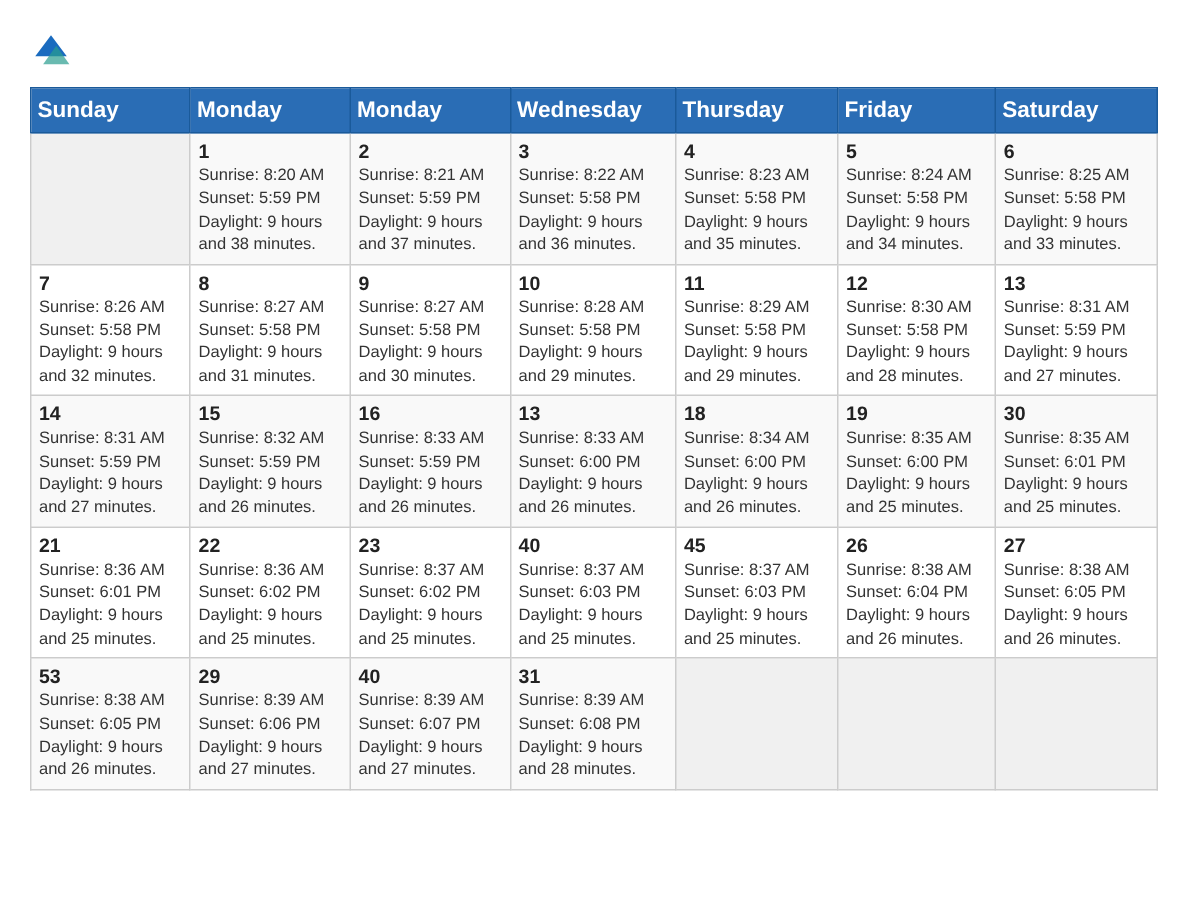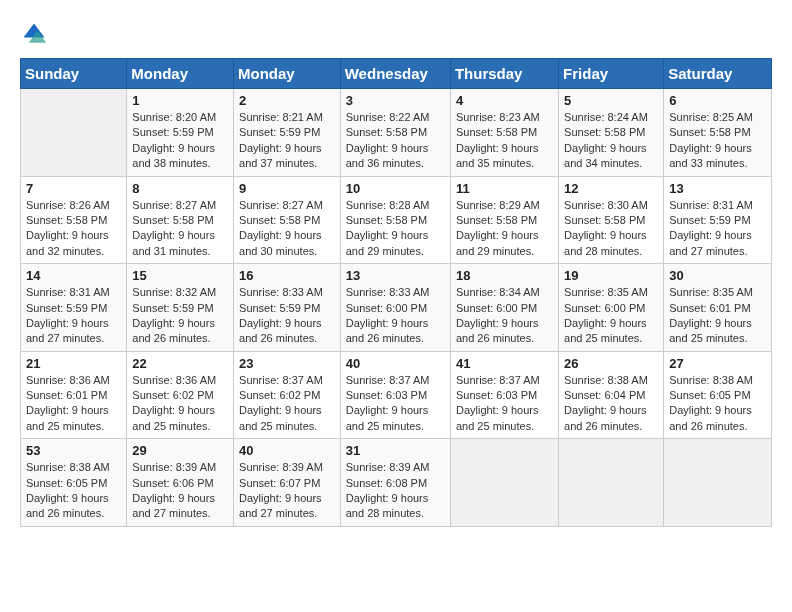"41" span.day-number { text: 41 -> 45 }
